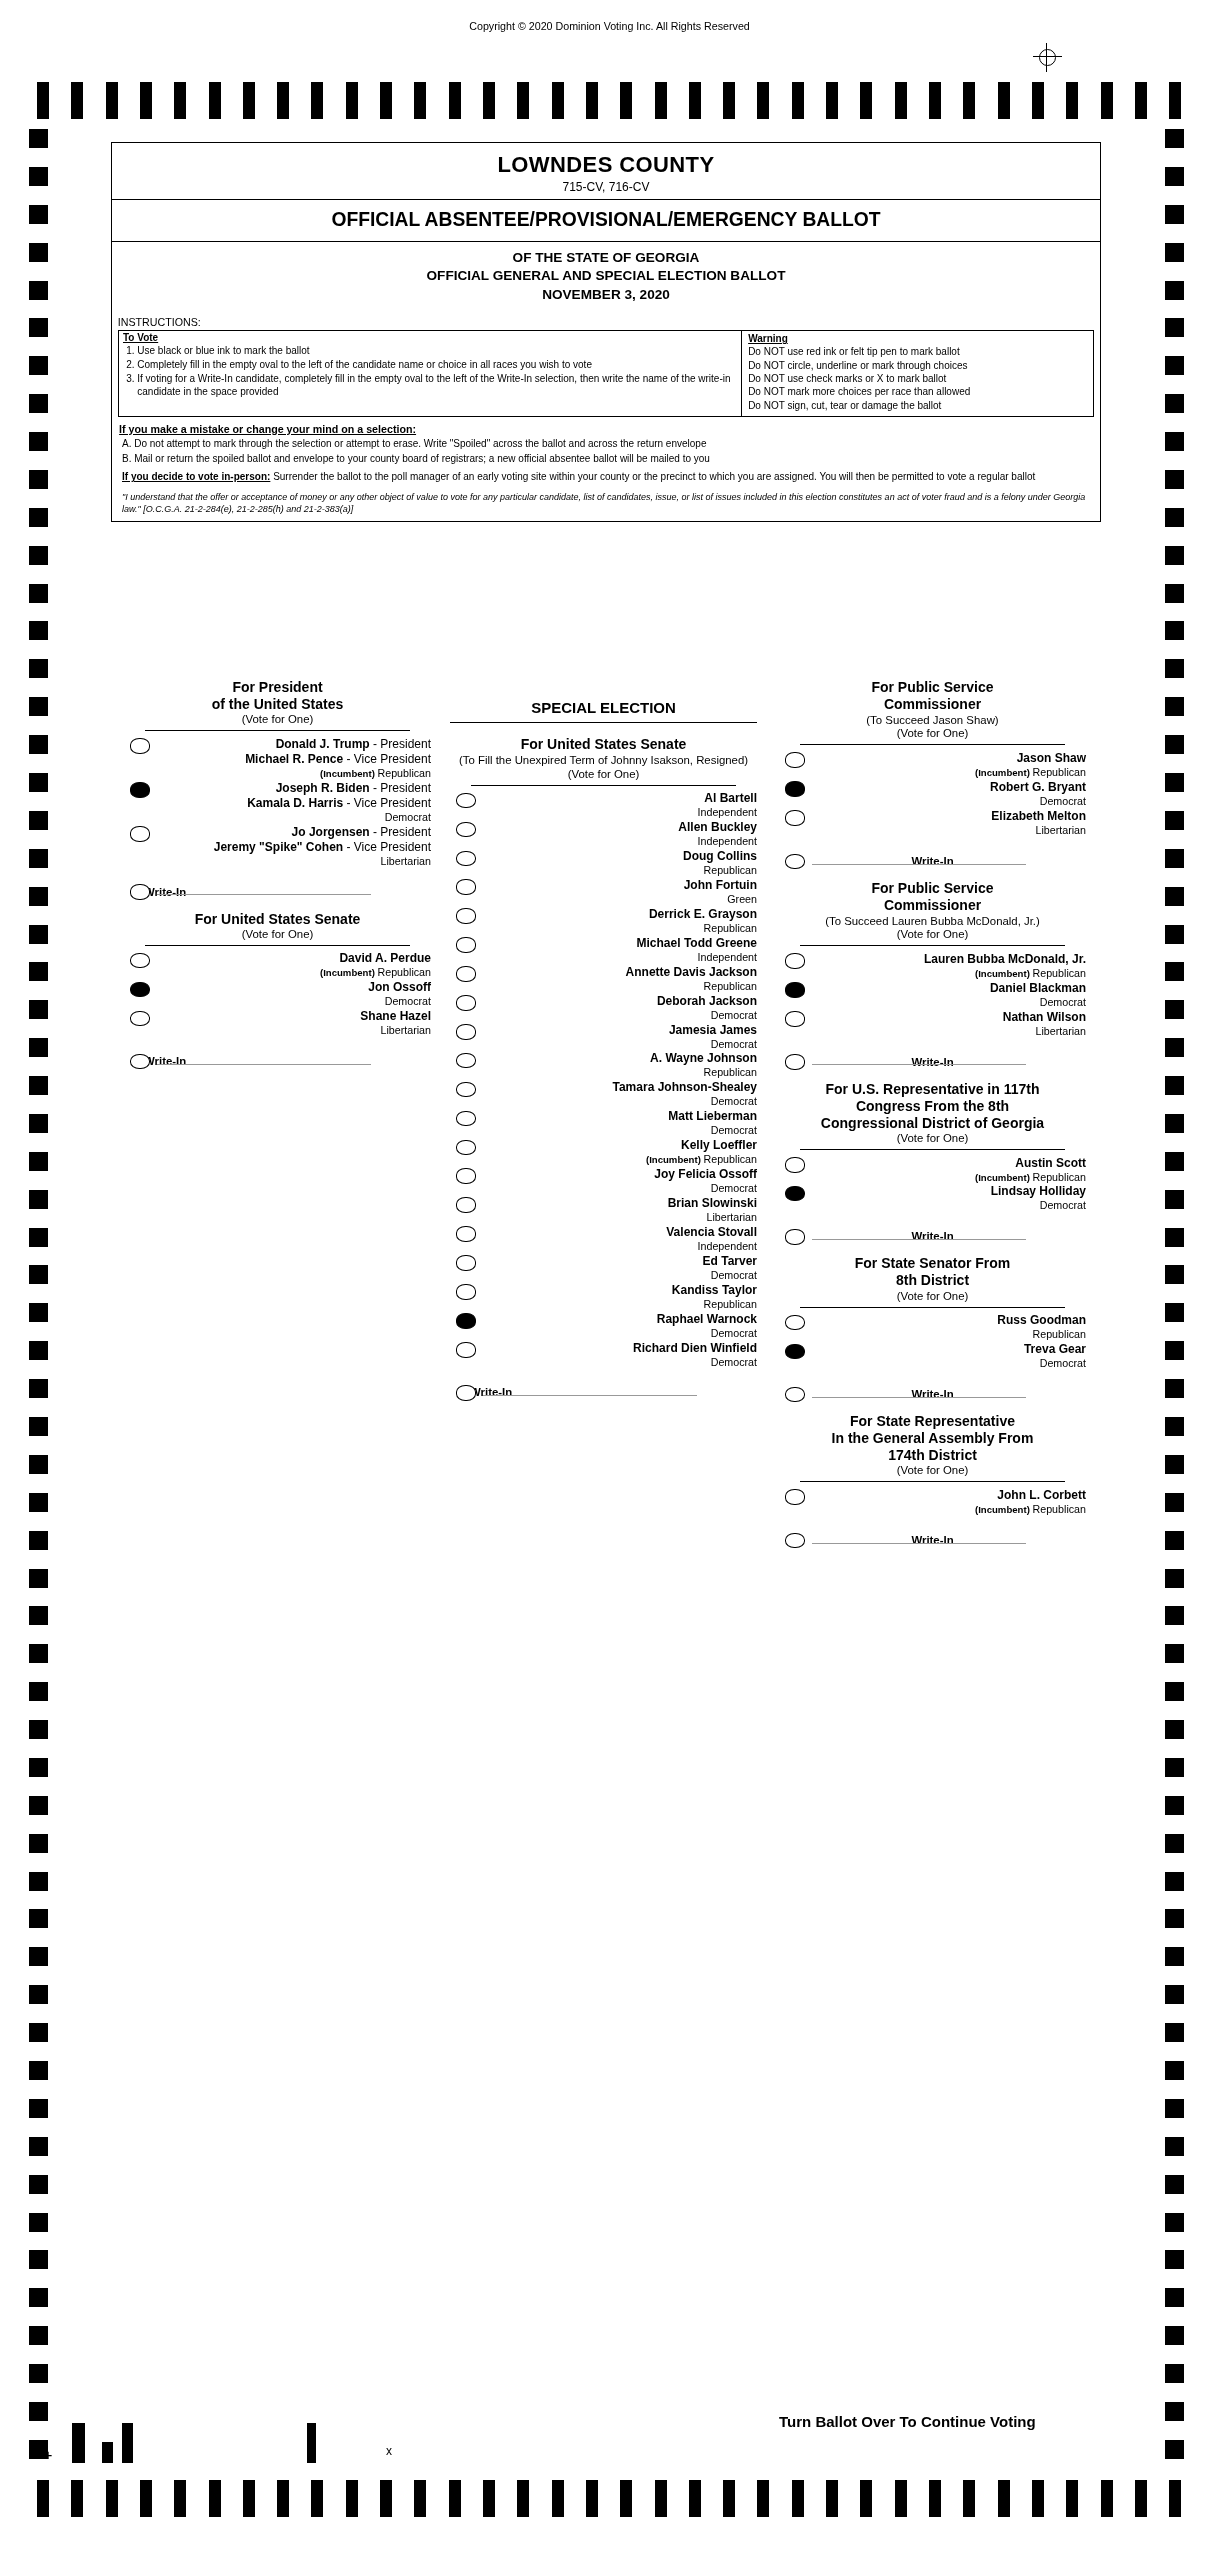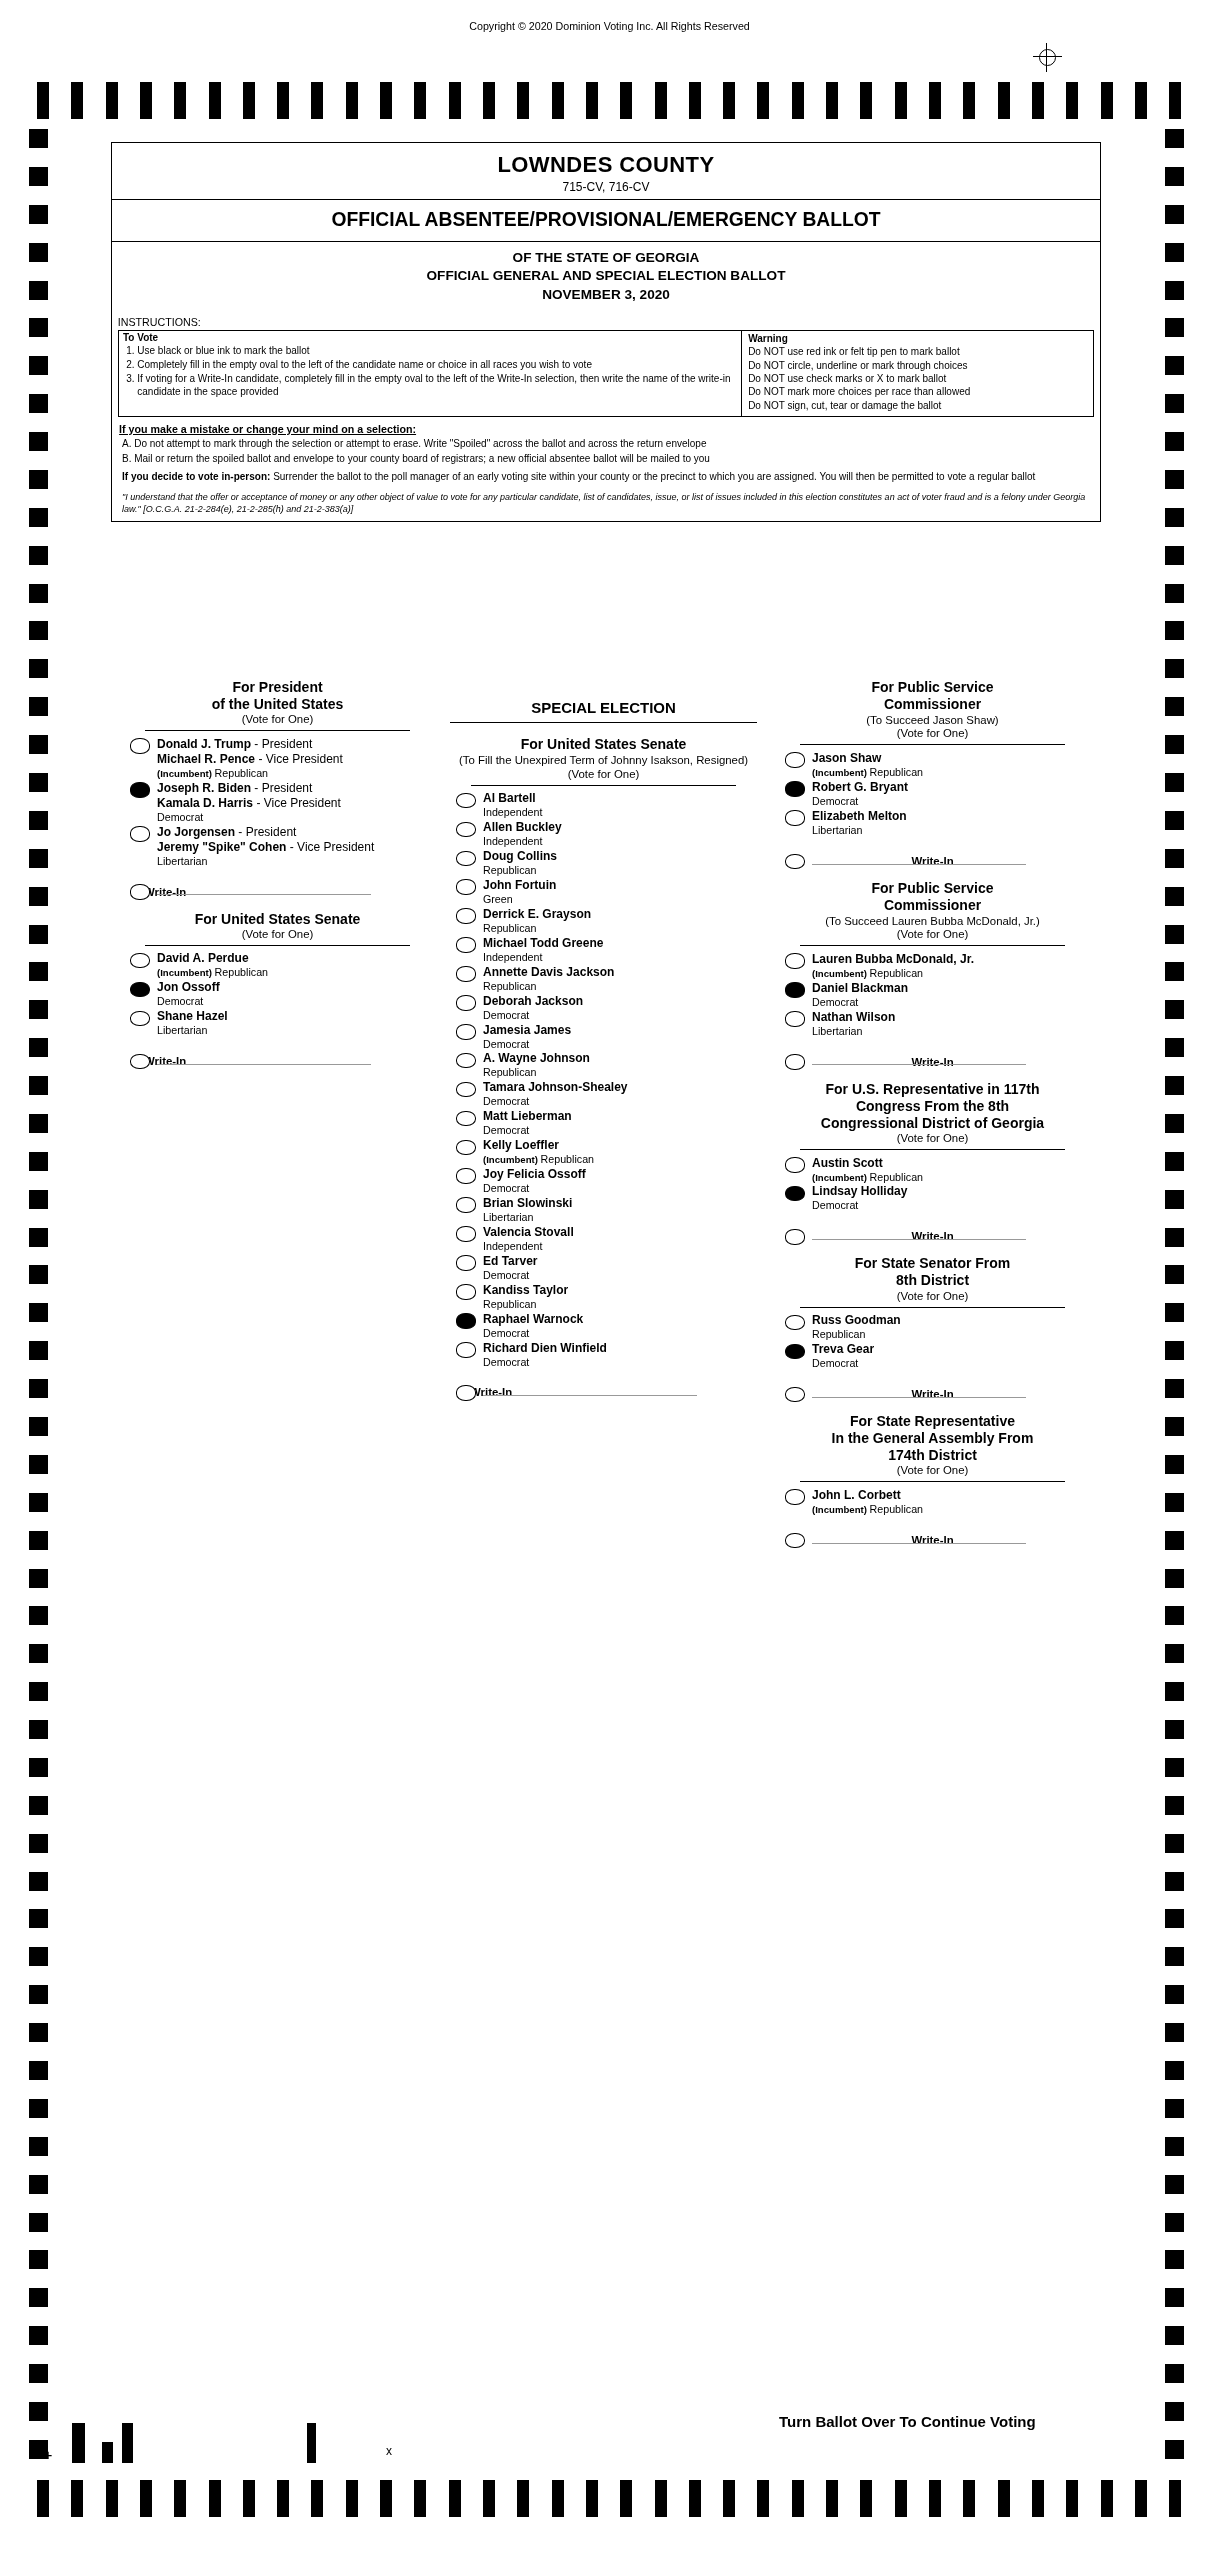"To Vote" .ttl { text-decoration: none -> underline }
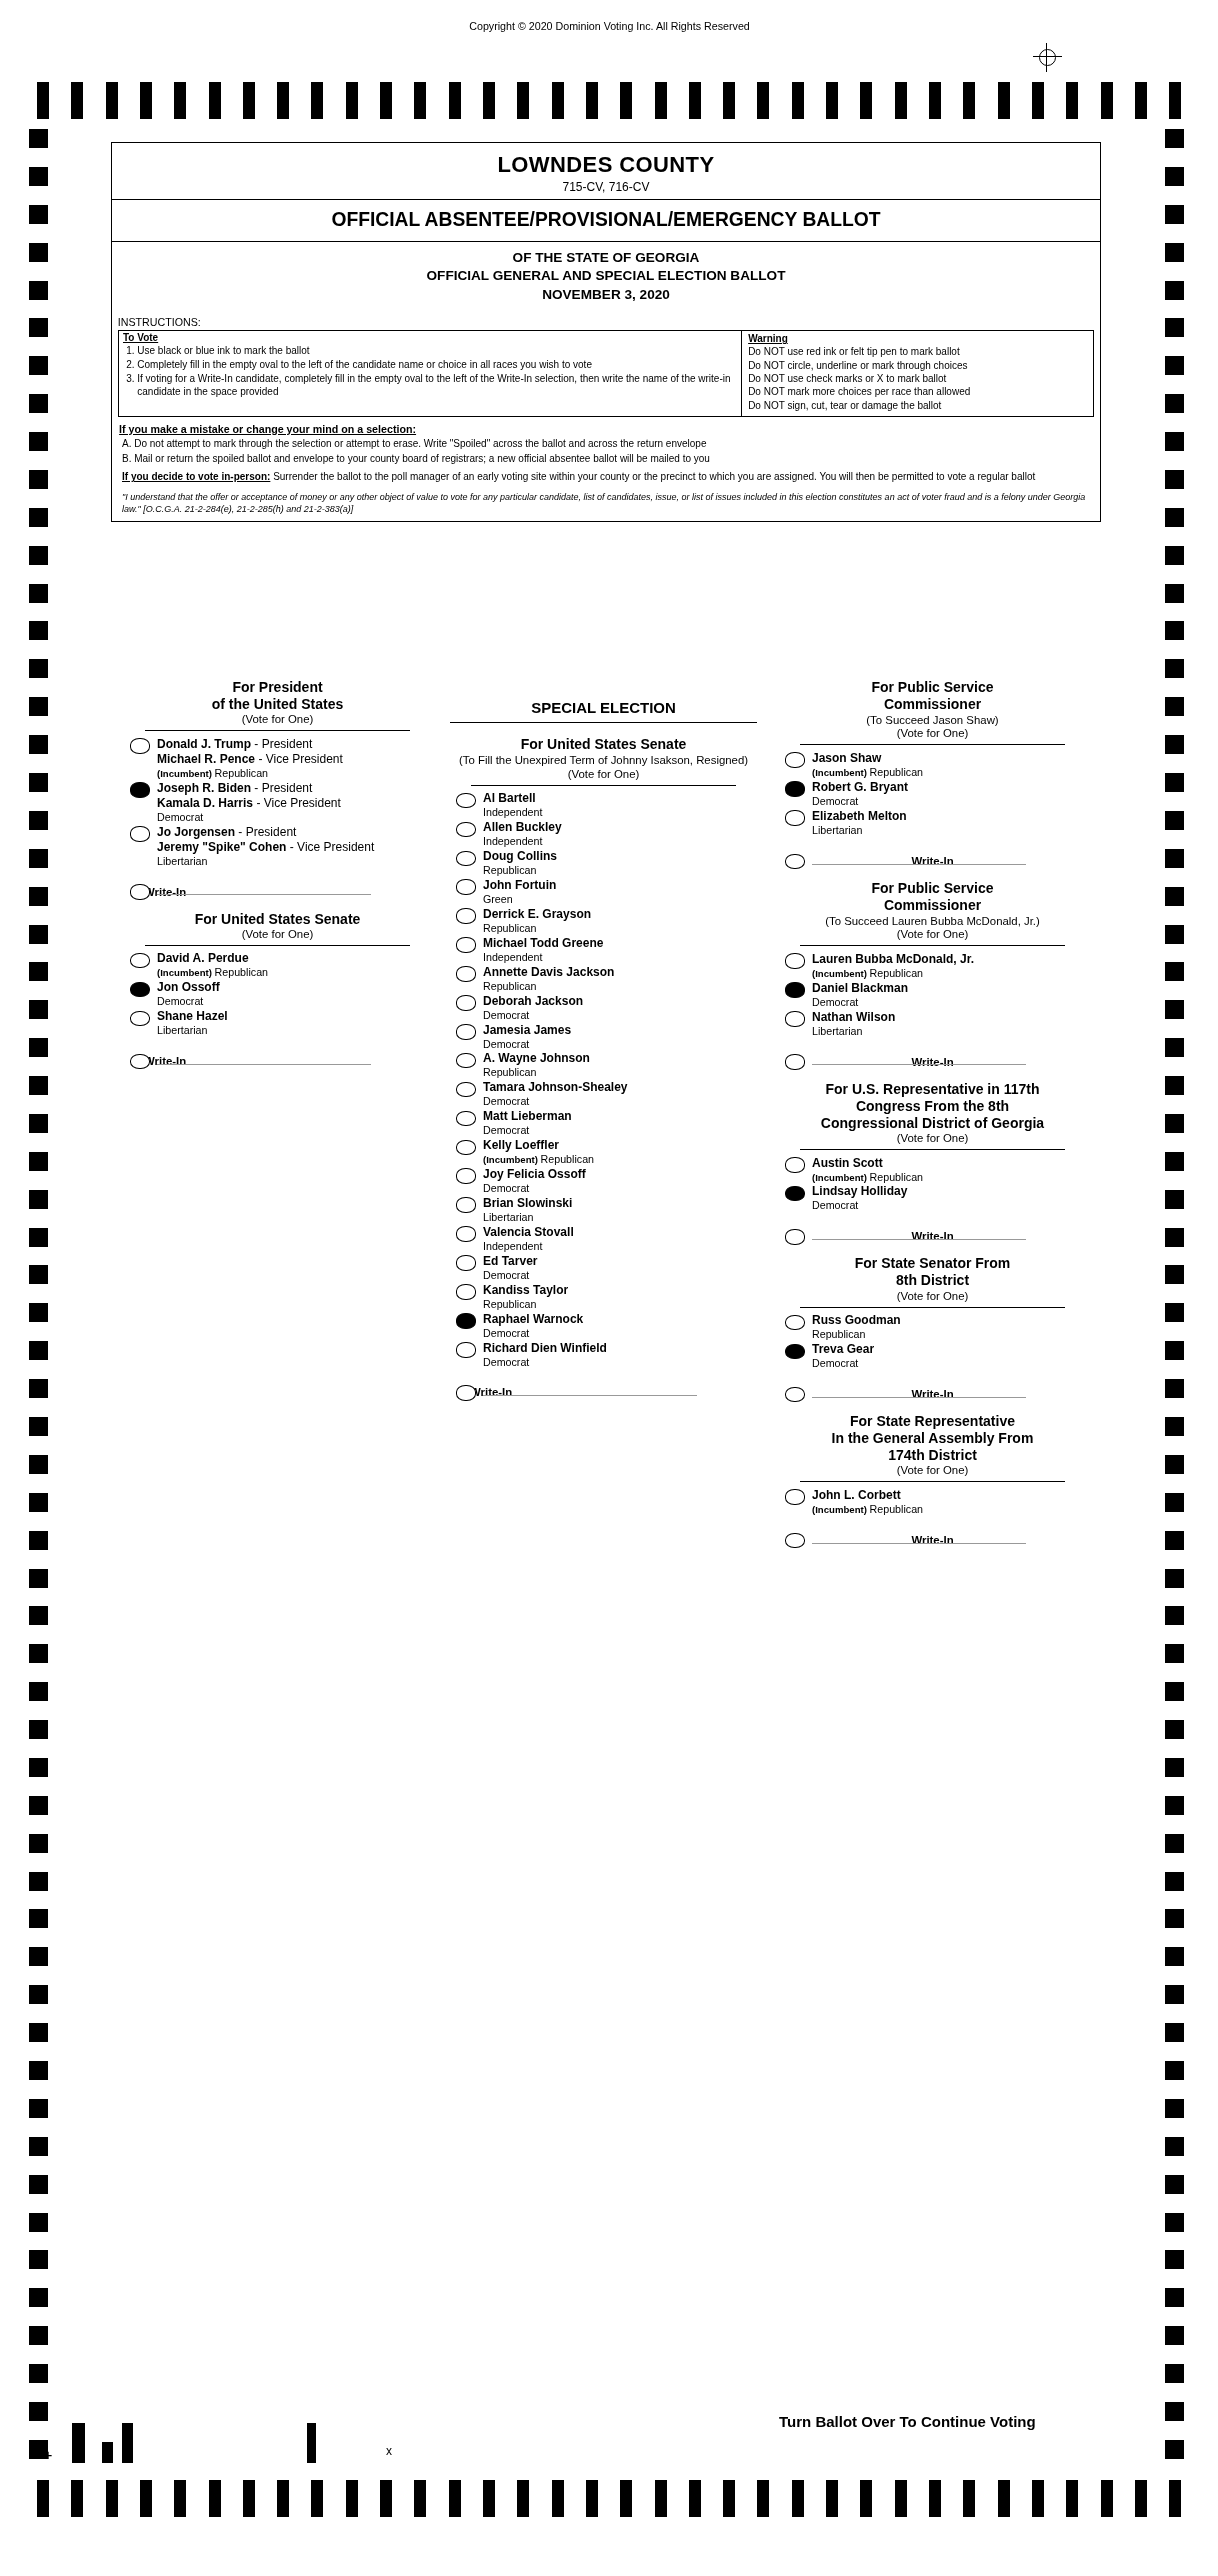"Donald J. Trump - President" .cand { text-align: none -> right }
